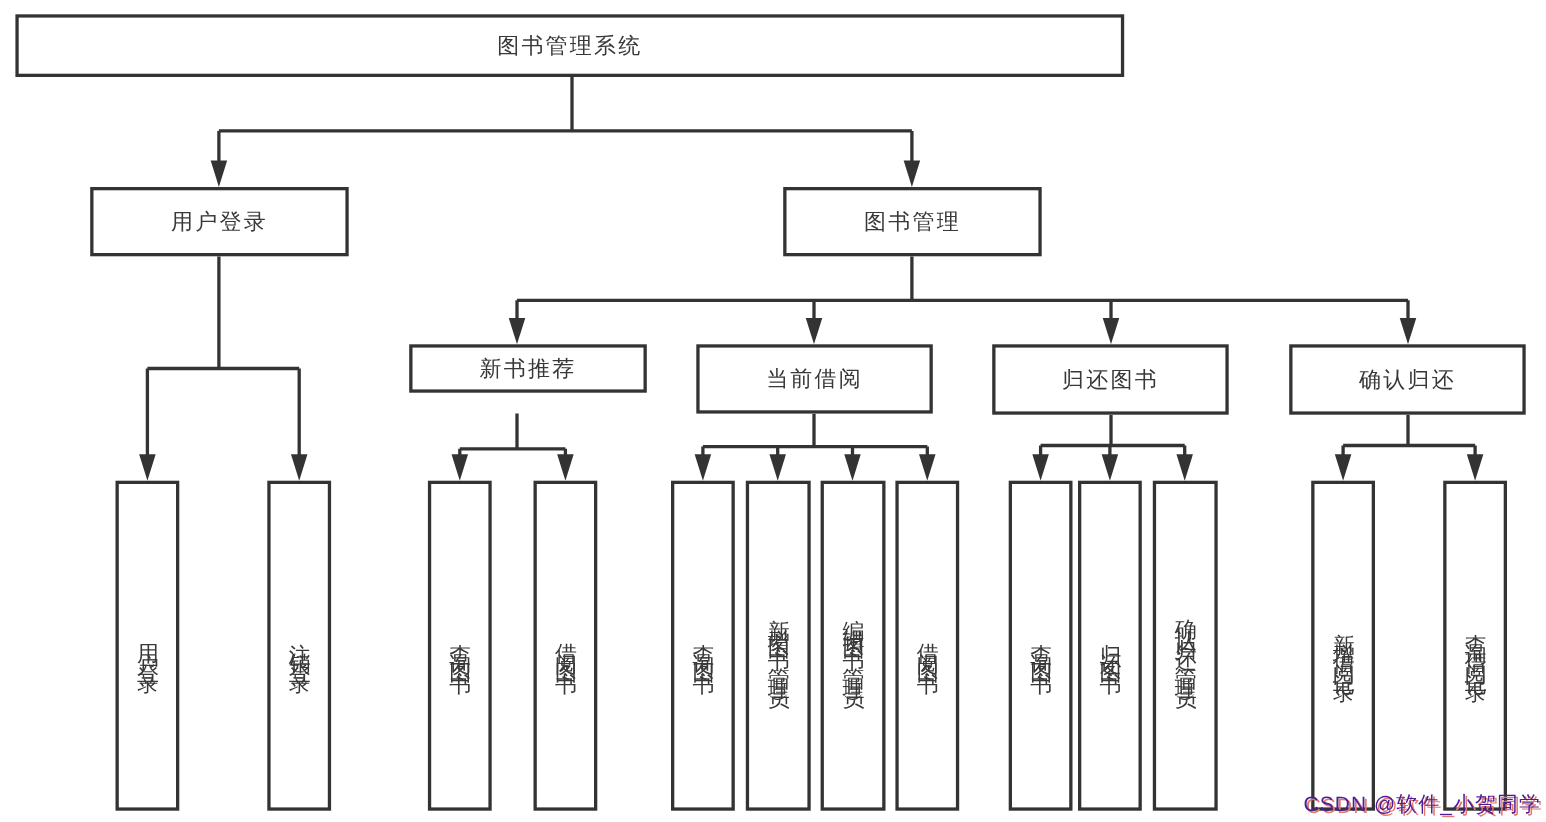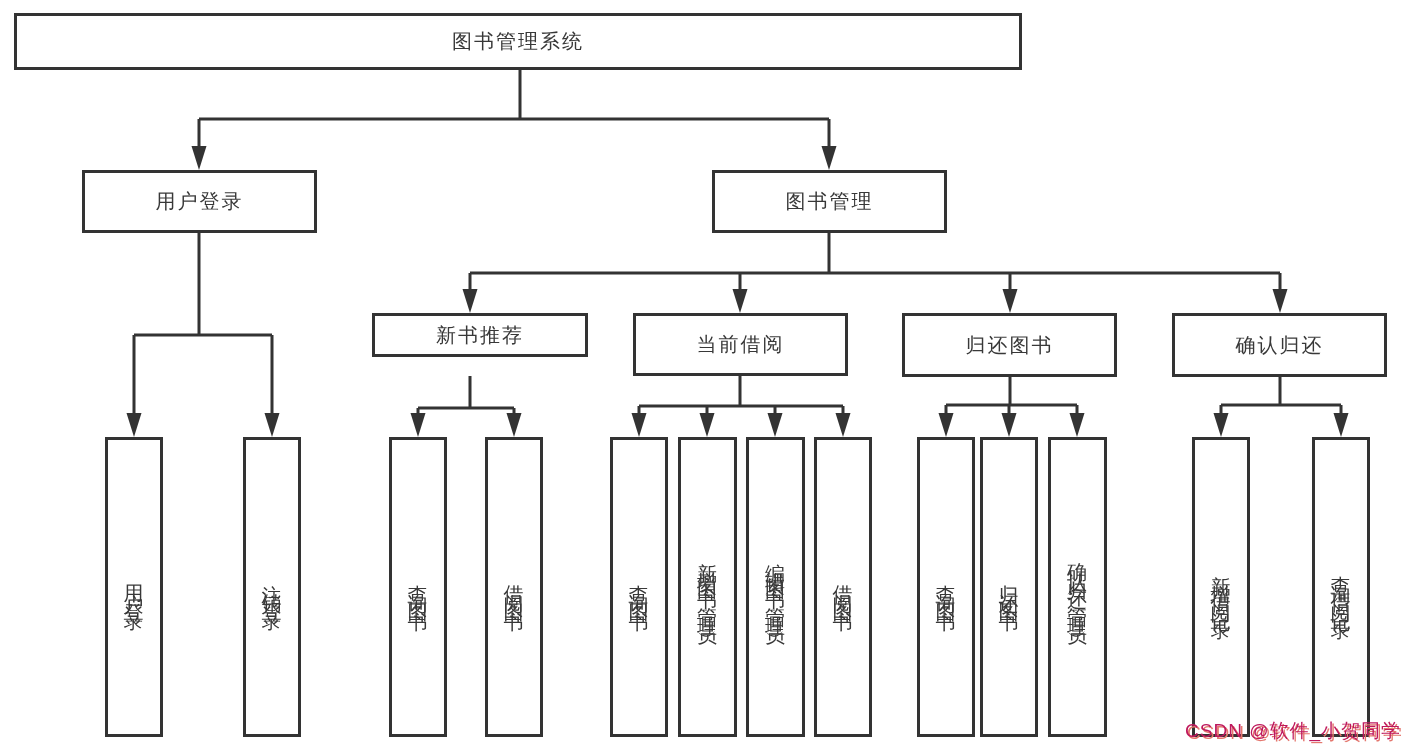"CSDN @软件_小贺同学" .watermark { color: #be185d -> #4c1d95 }
